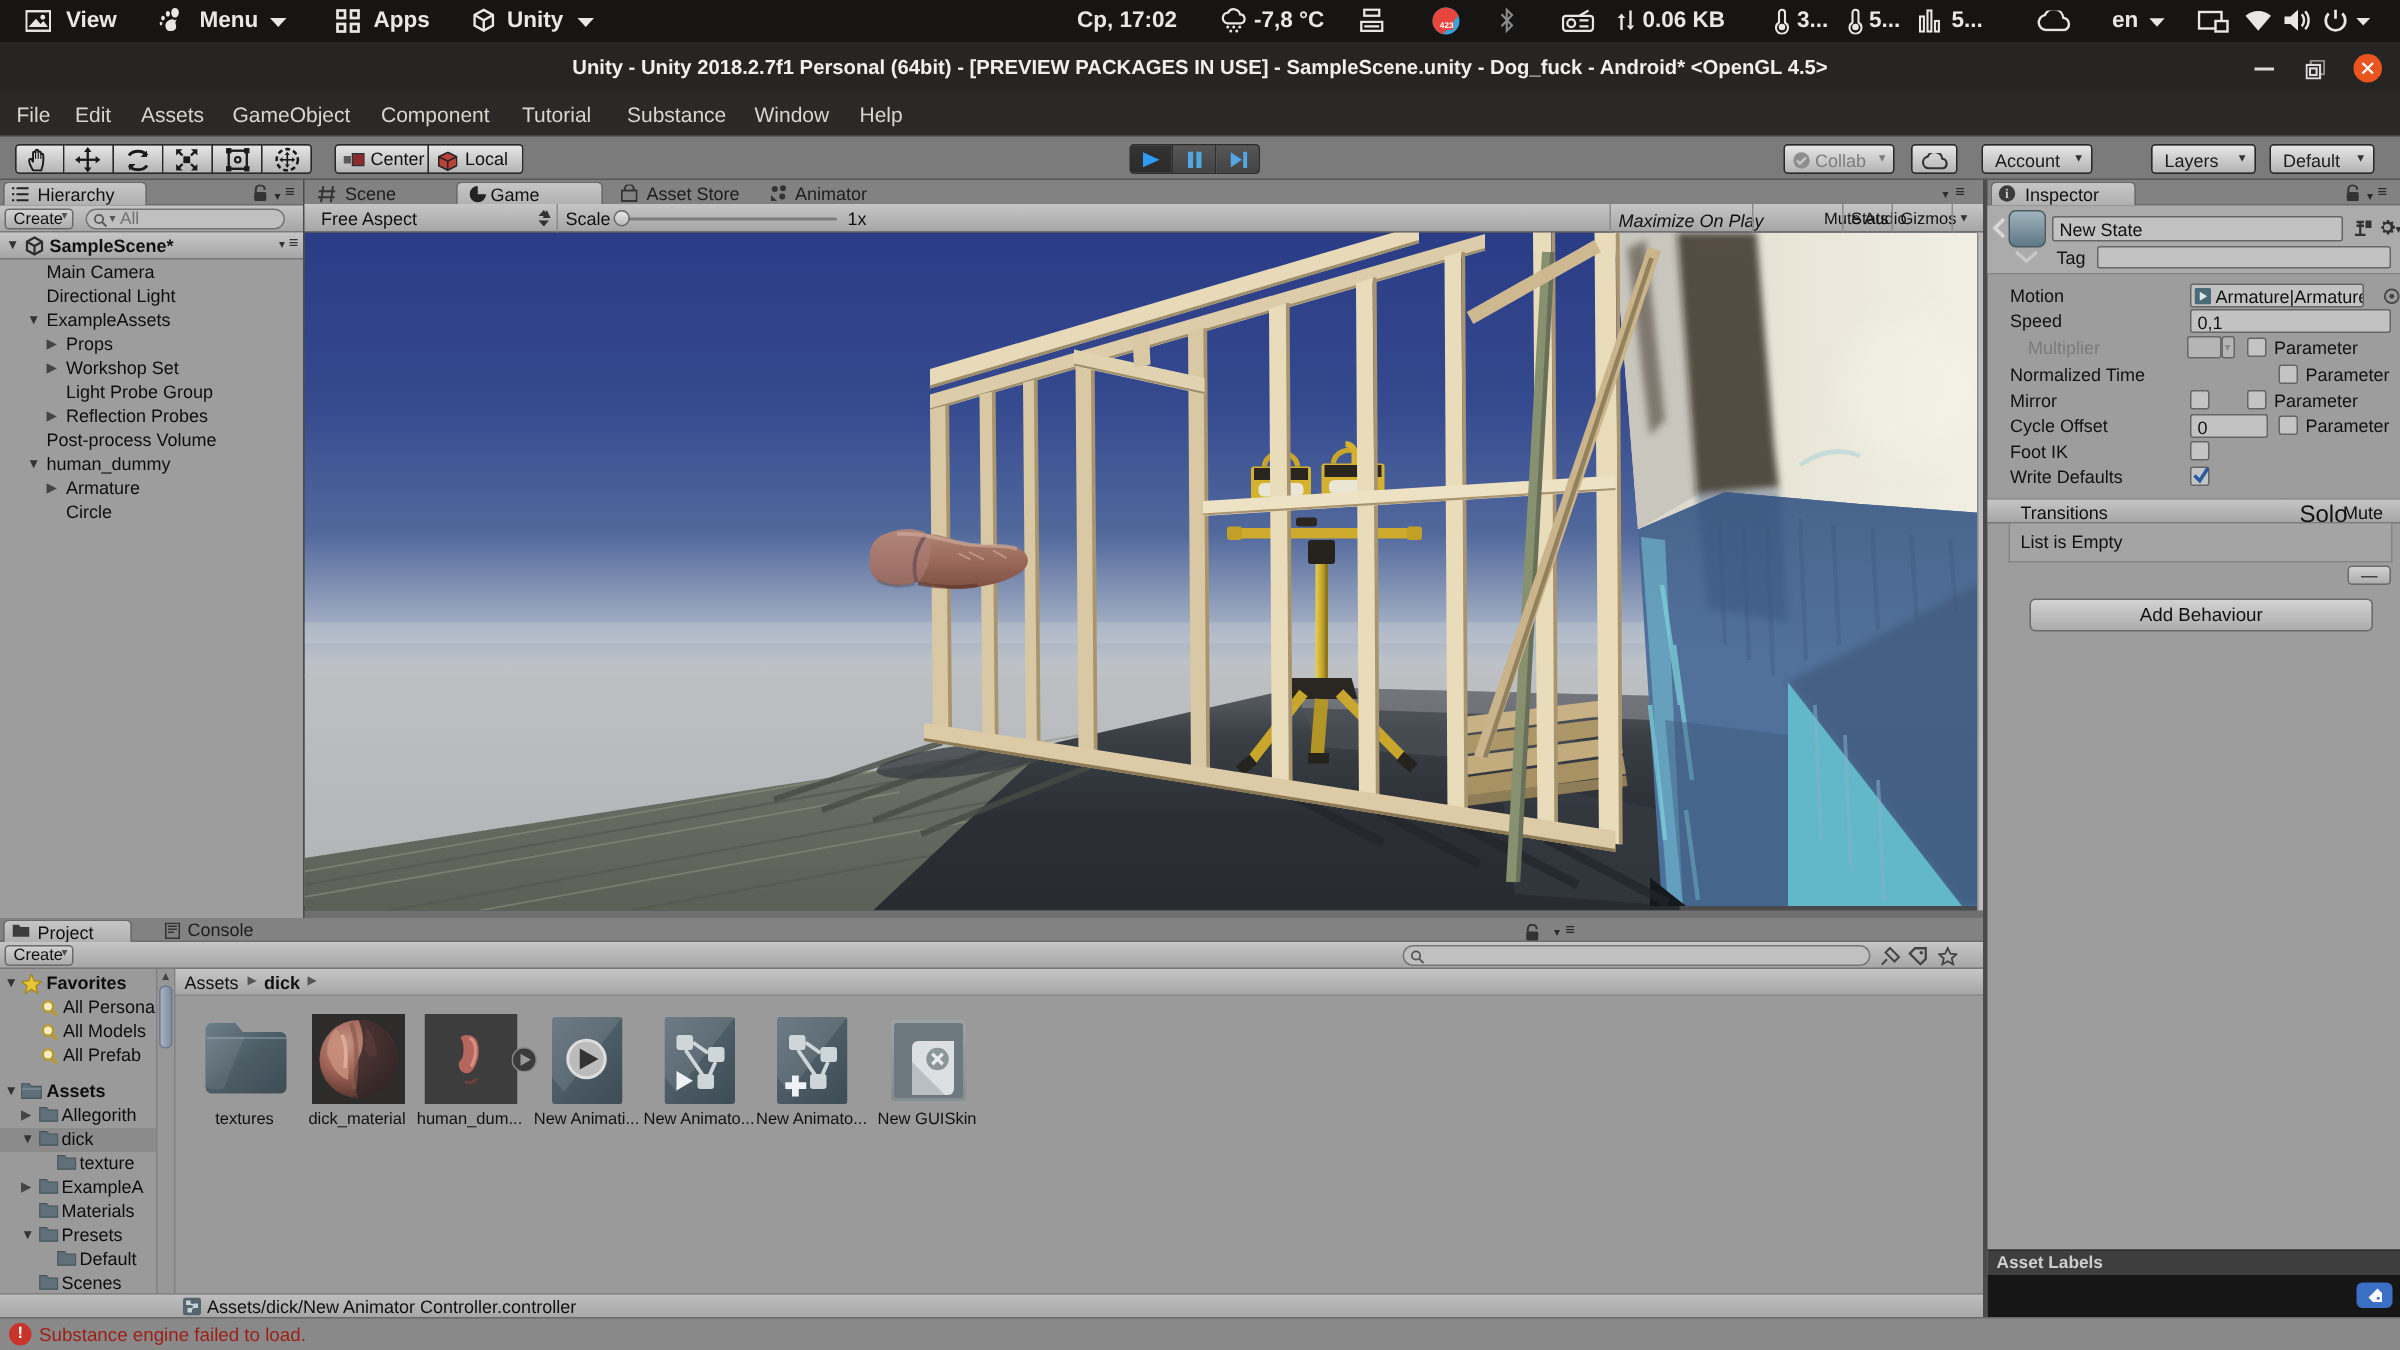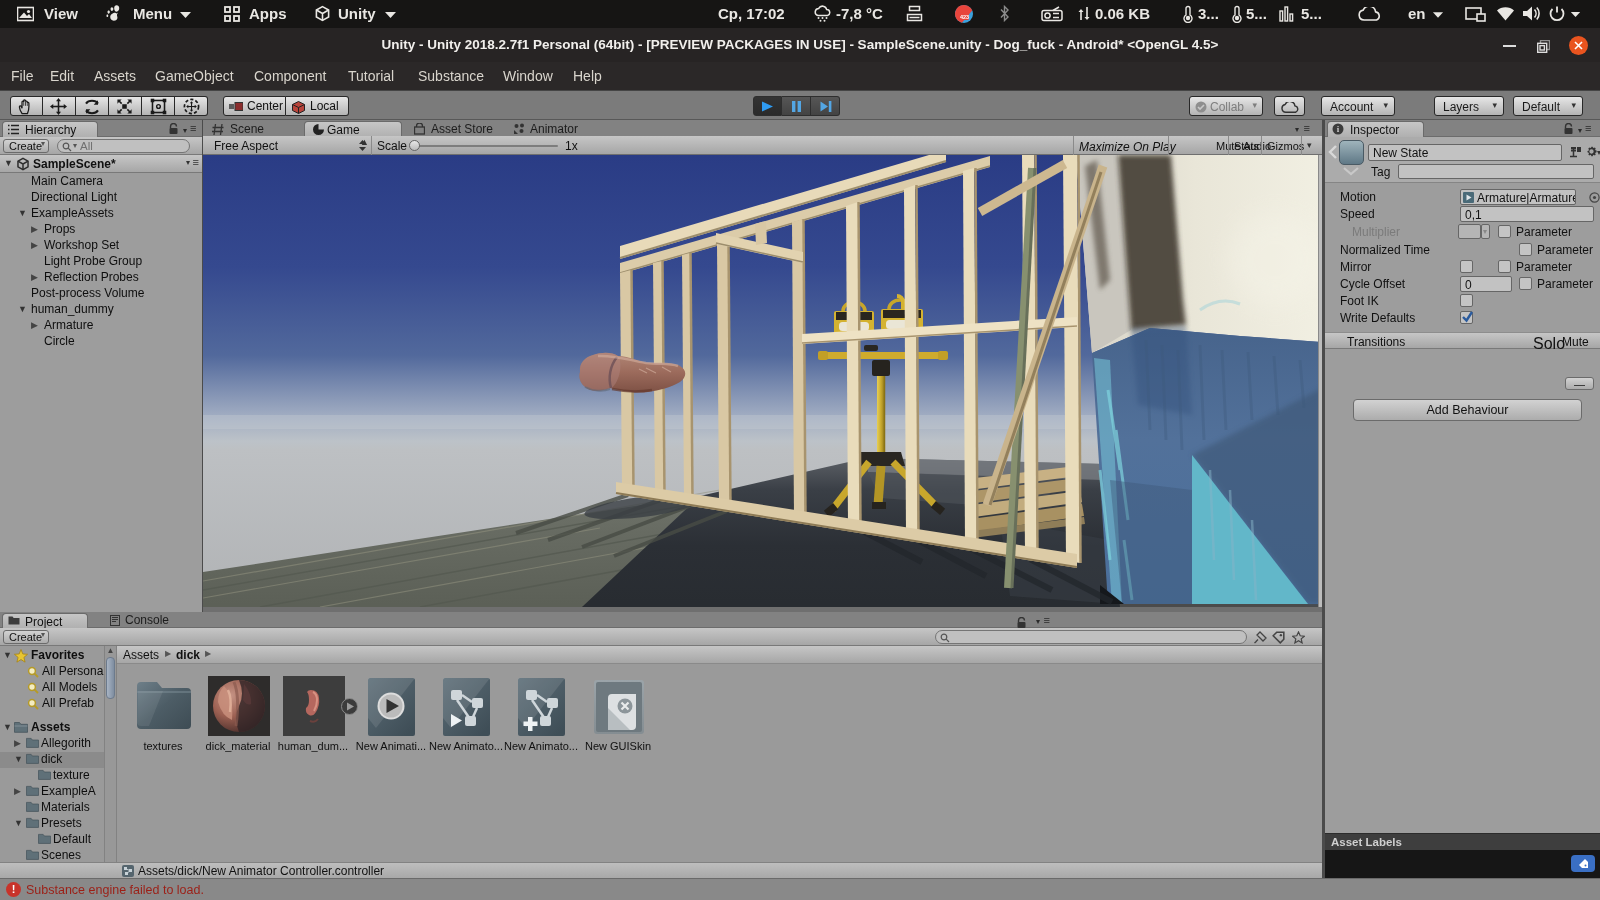"List is Empty" div { html: none -> <div> <span>List is Empty</span> </div> }
